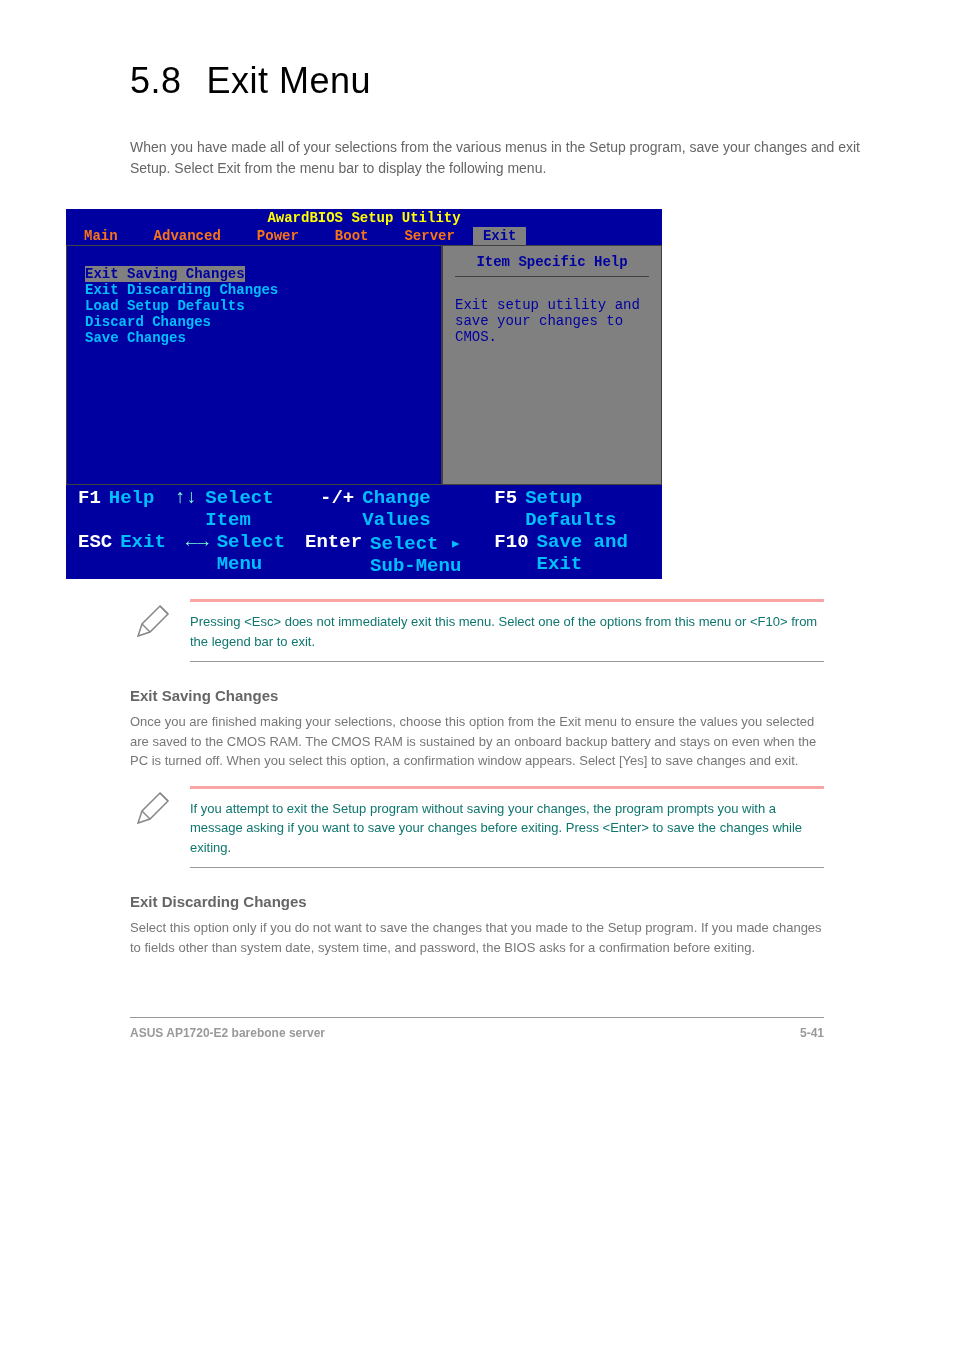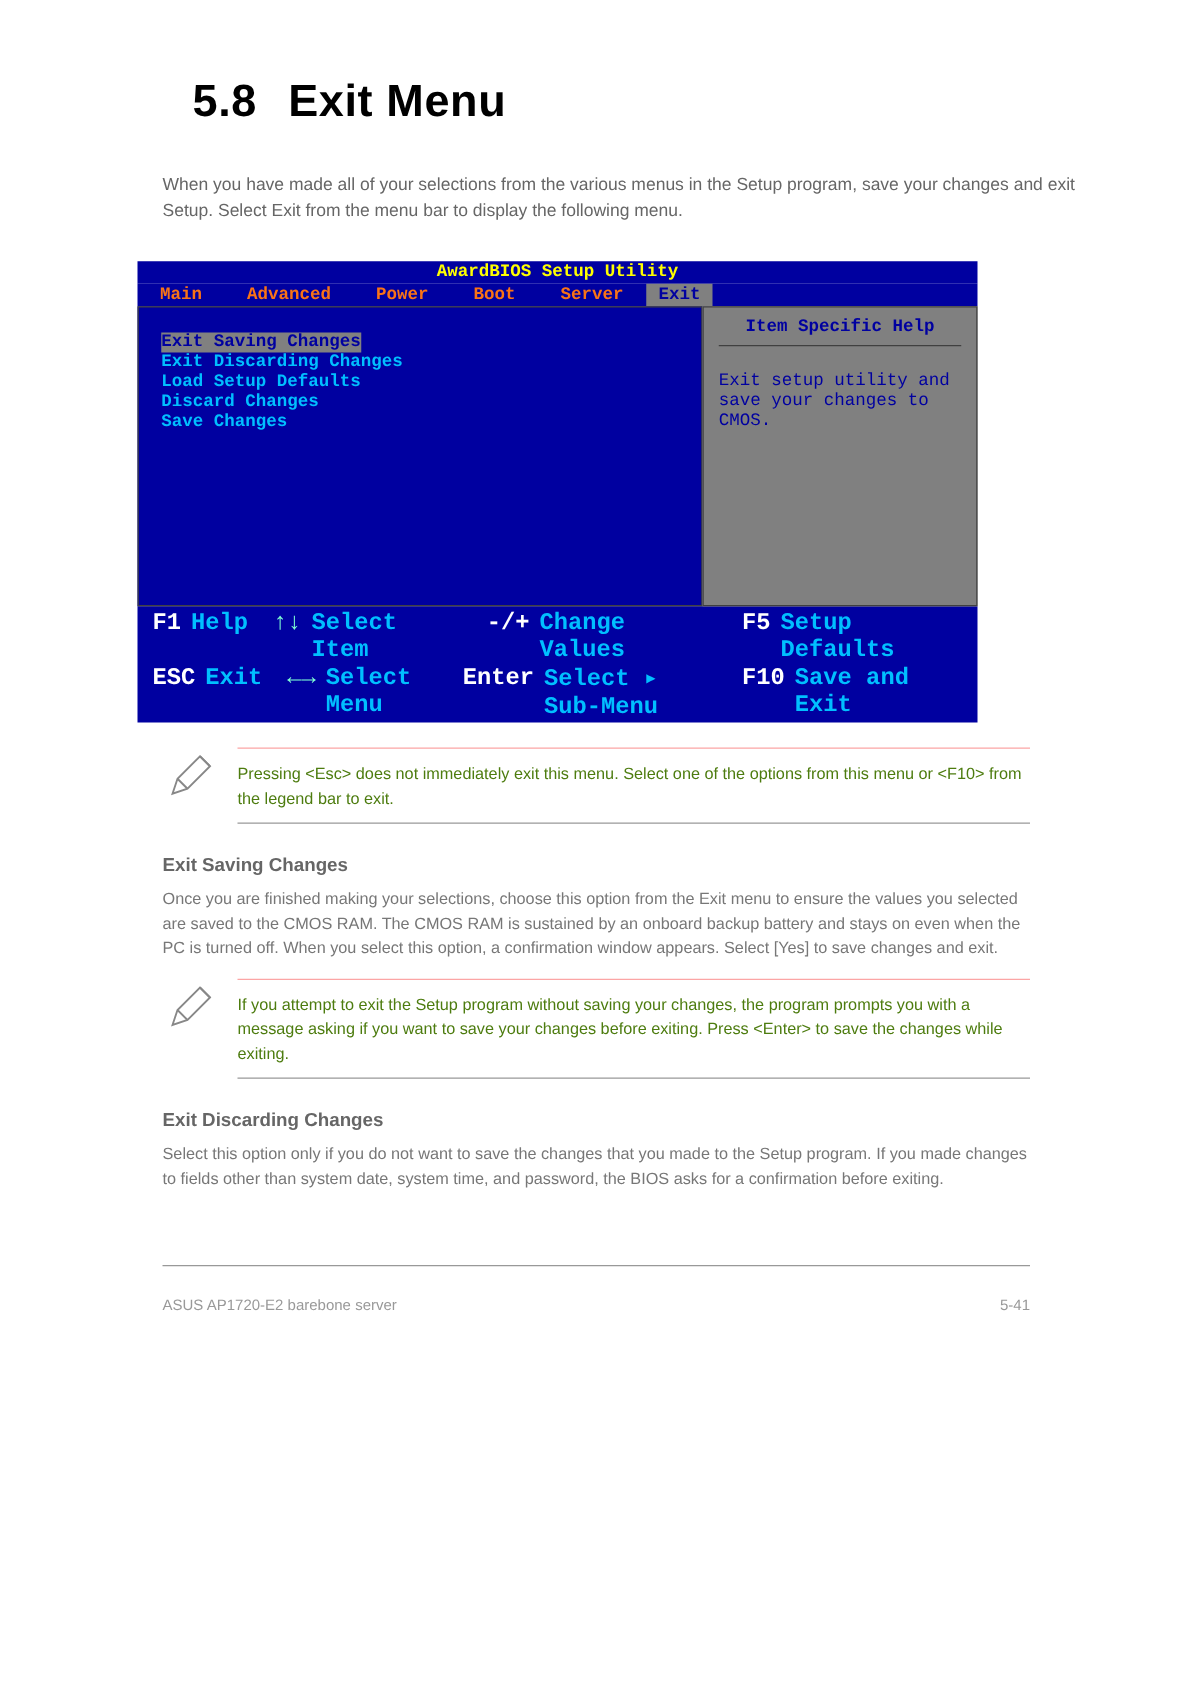"5.8 Exit Menu" .page-title { font-weight: 700 -> 400; margin-left: 24px -> none }
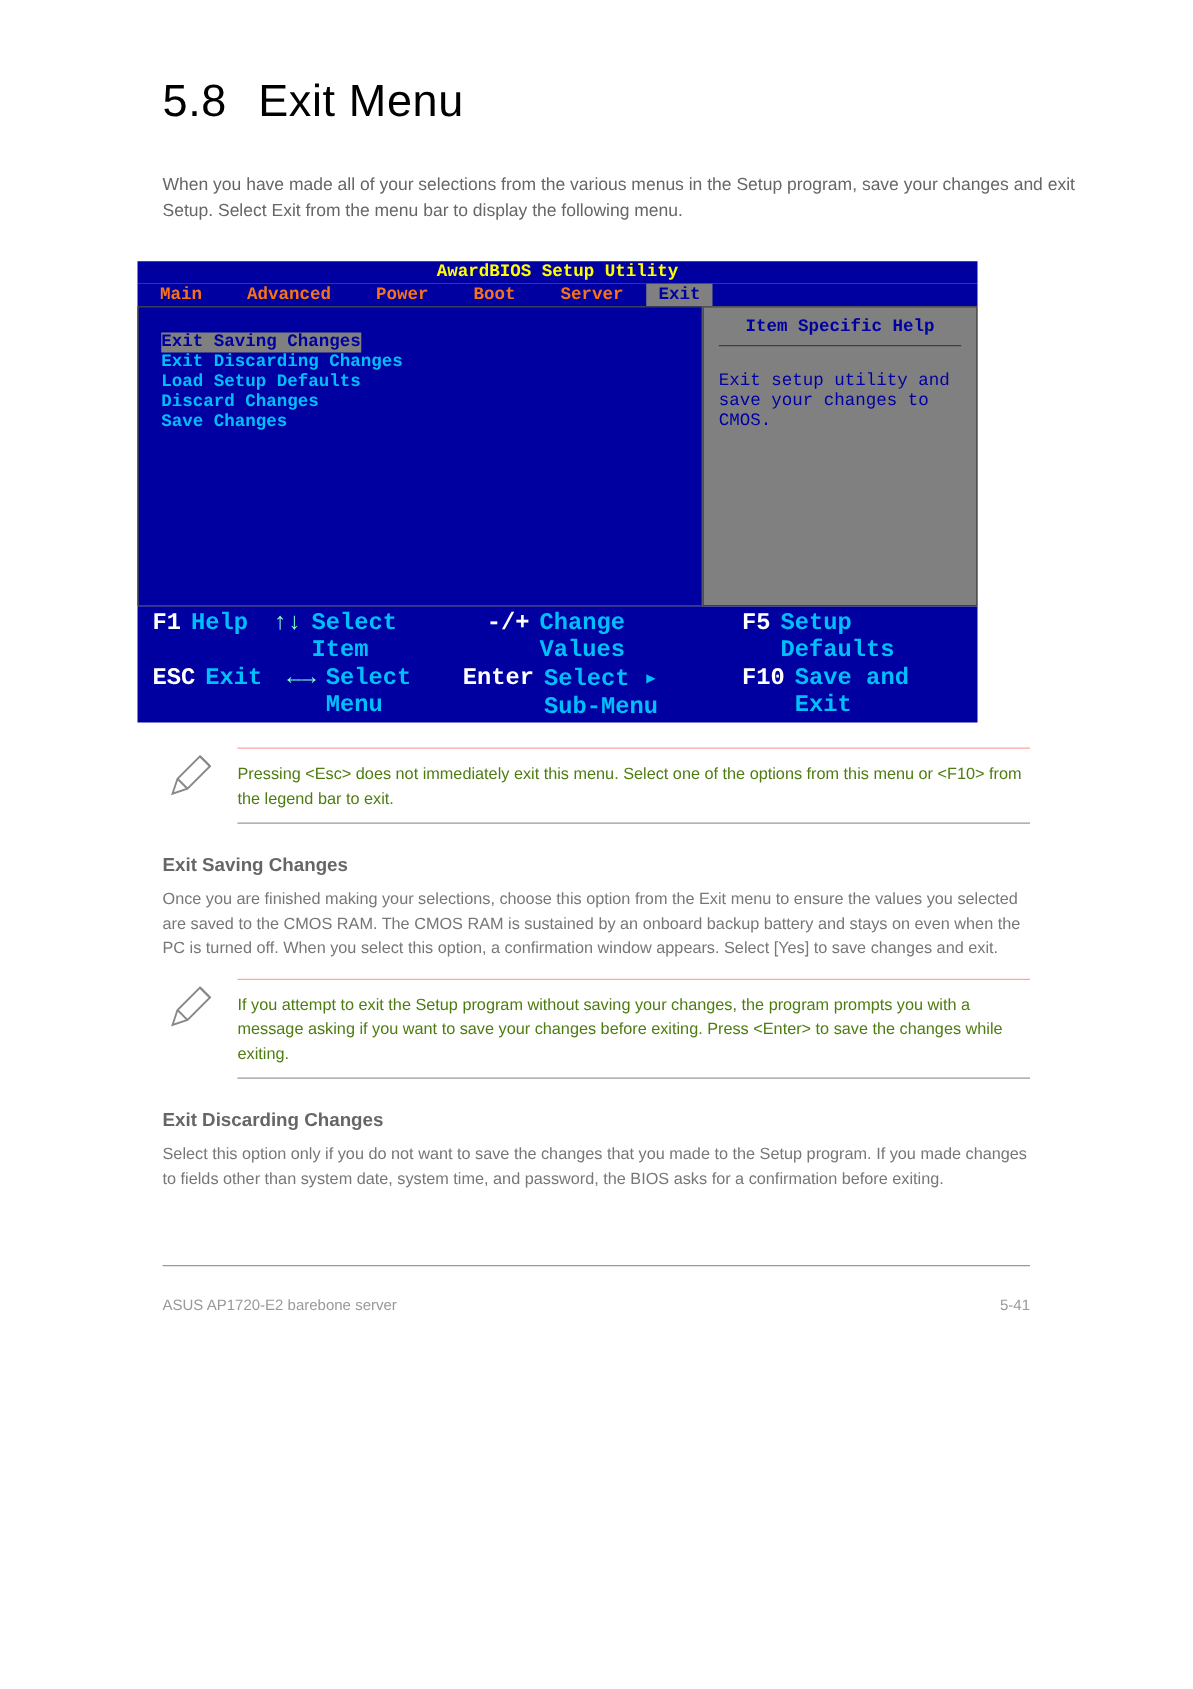"AwardBIOS Setup Utility" .bios-container { margin-left: 110px -> 66px; width: 672px -> 596px }
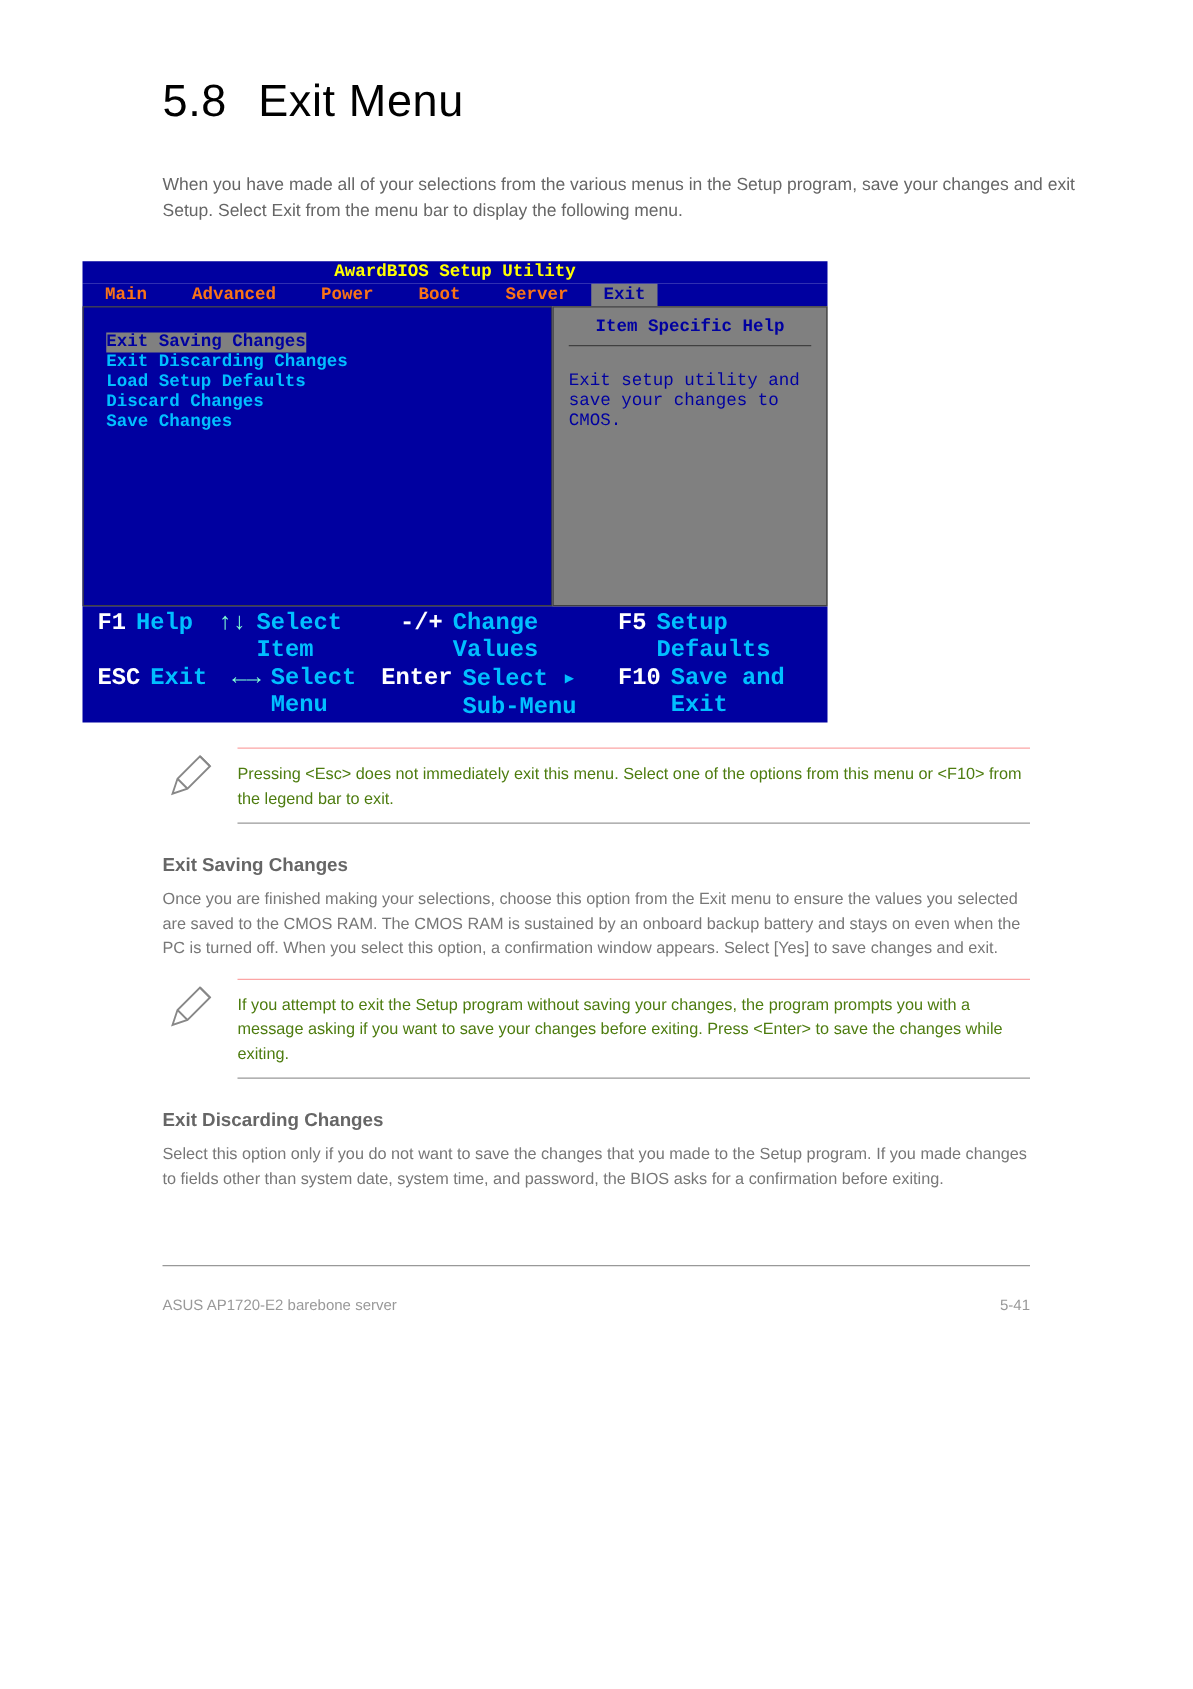"Pressing <Esc> does not immediately" .note-text { border-top: 1px solid #fca5a5 -> 3px solid #fca5a5; color: #4d7c0f -> #0f766e }
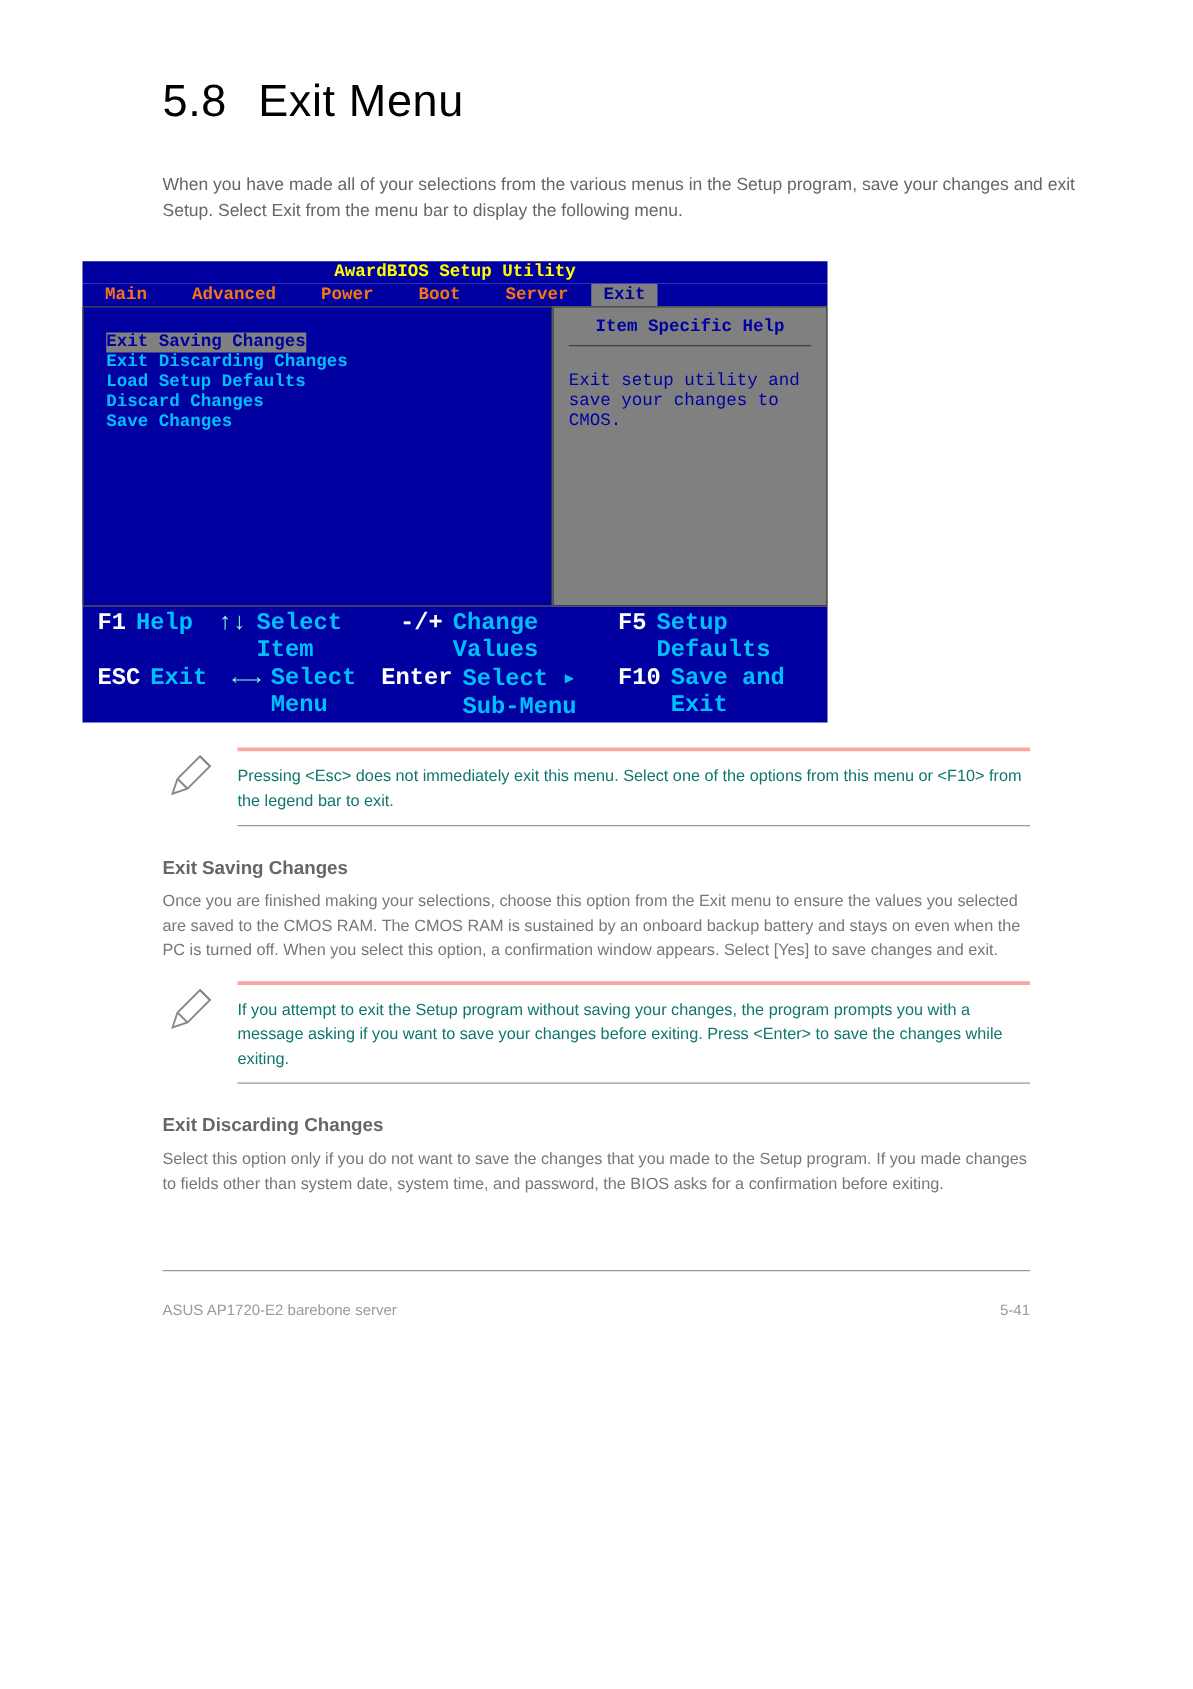"ASUS AP1720-E2 barebone server" .page-footer { font-weight: none -> bold; padding-top: 24px -> 8px }
